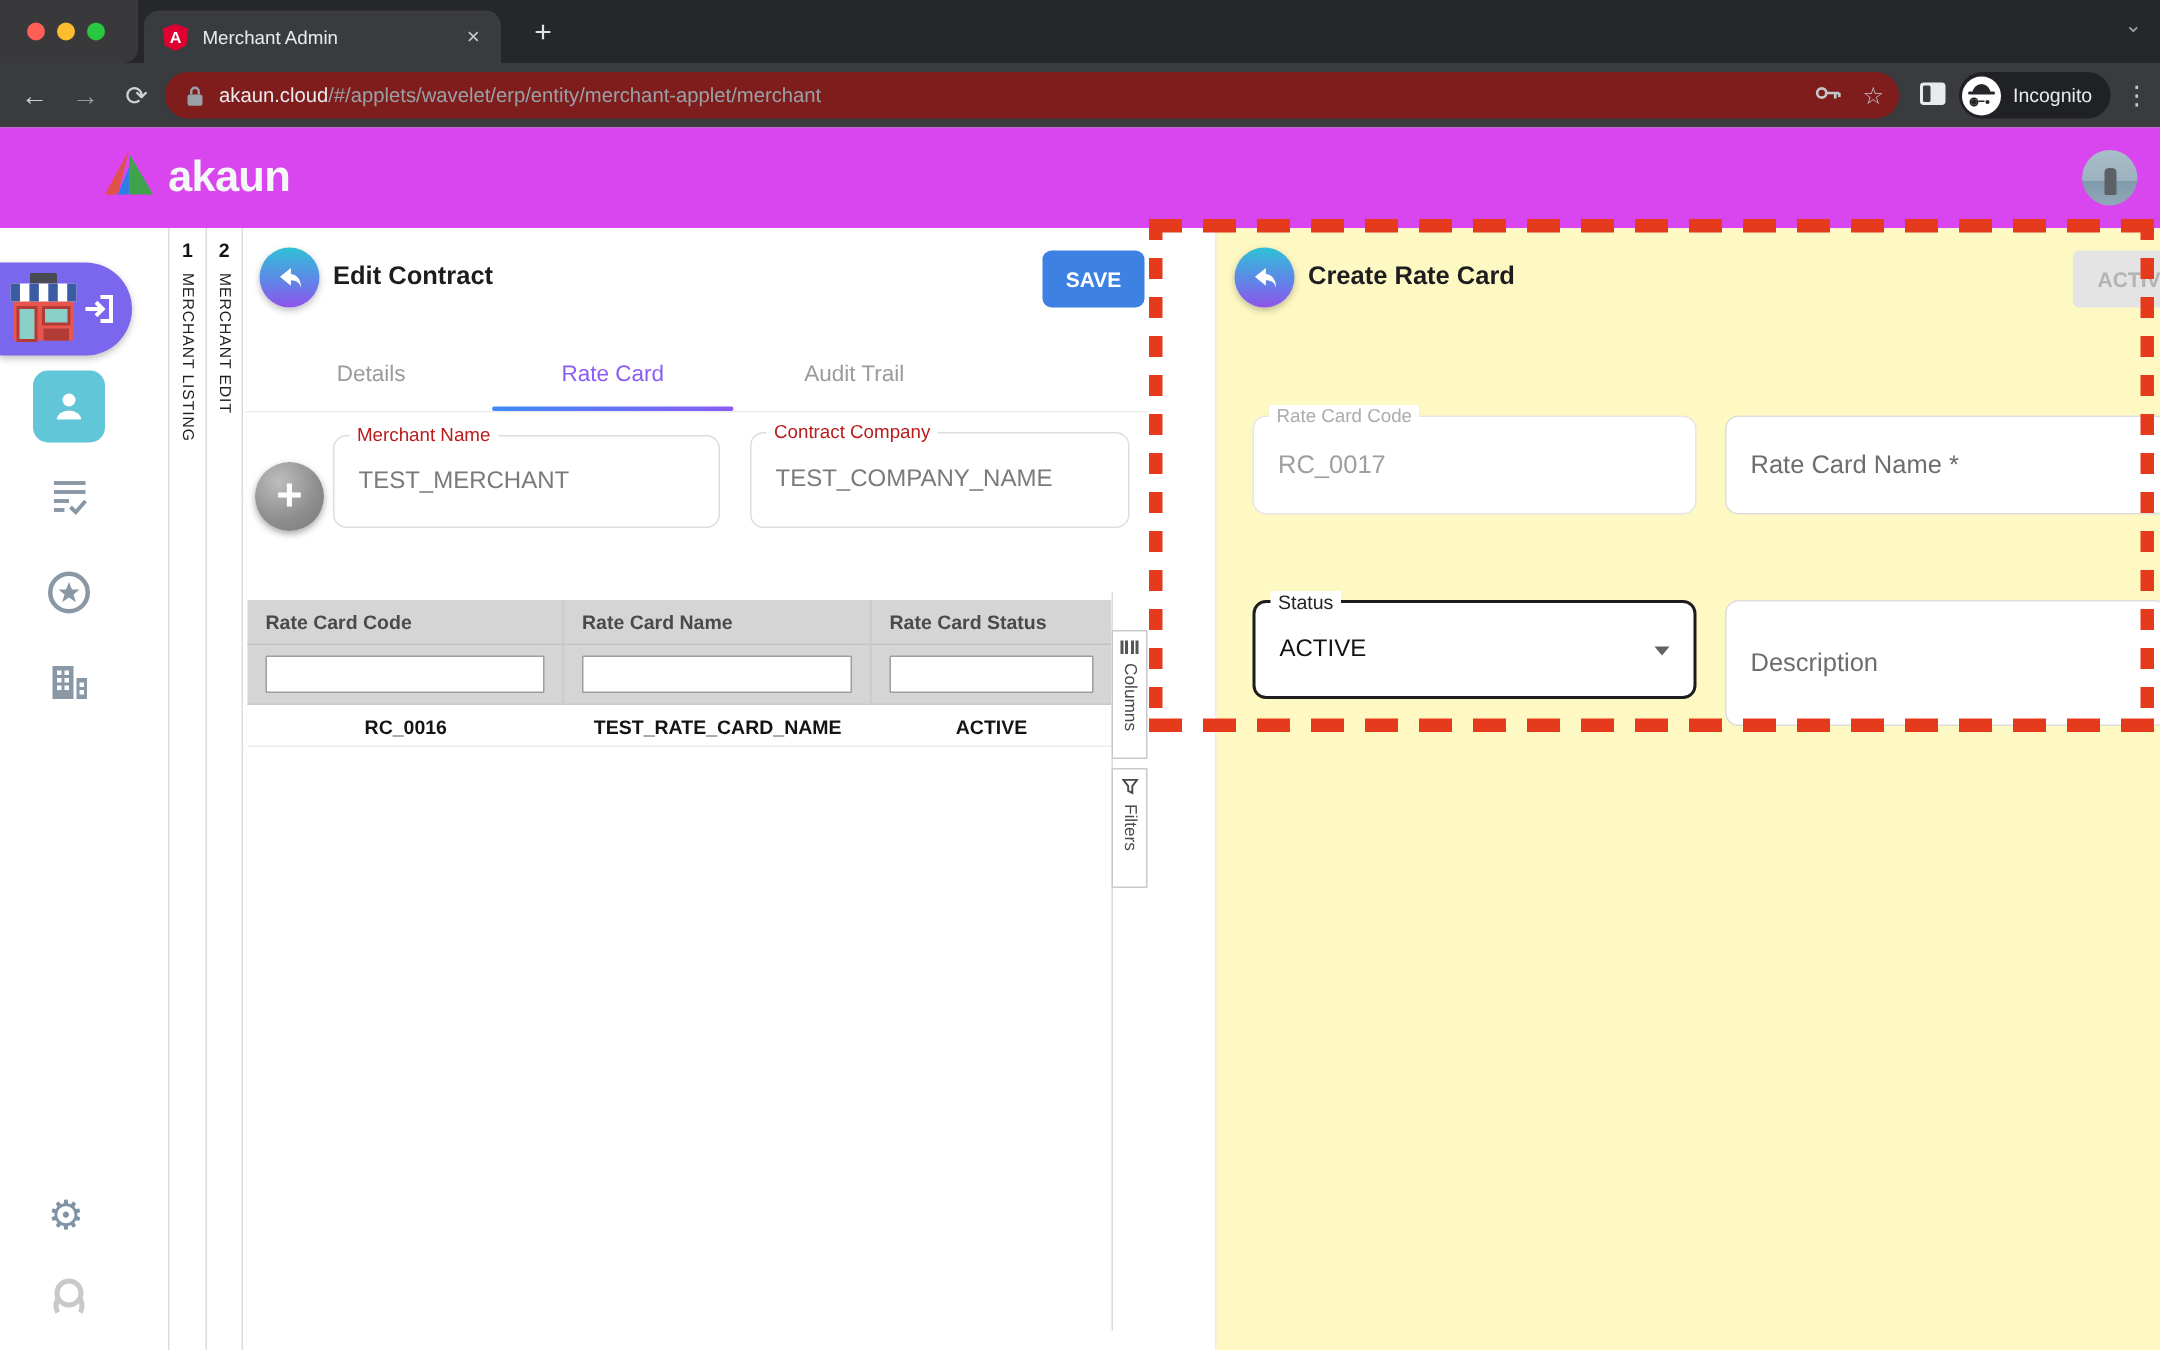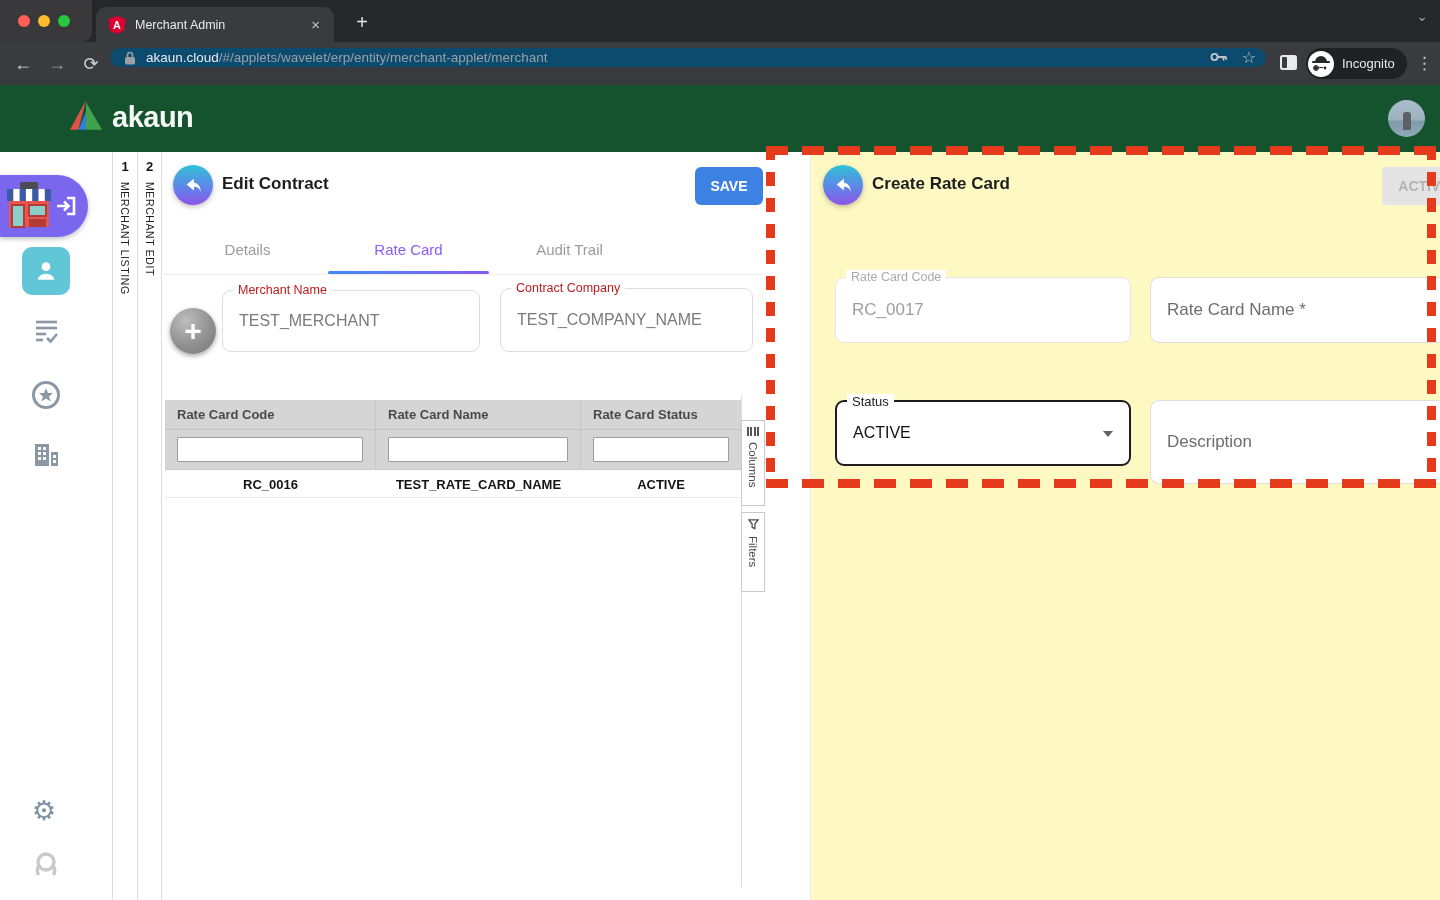"akaun.cloud" .omnibox { background: #0c4a6e -> #7f1d1d; height: 19px -> 31px }
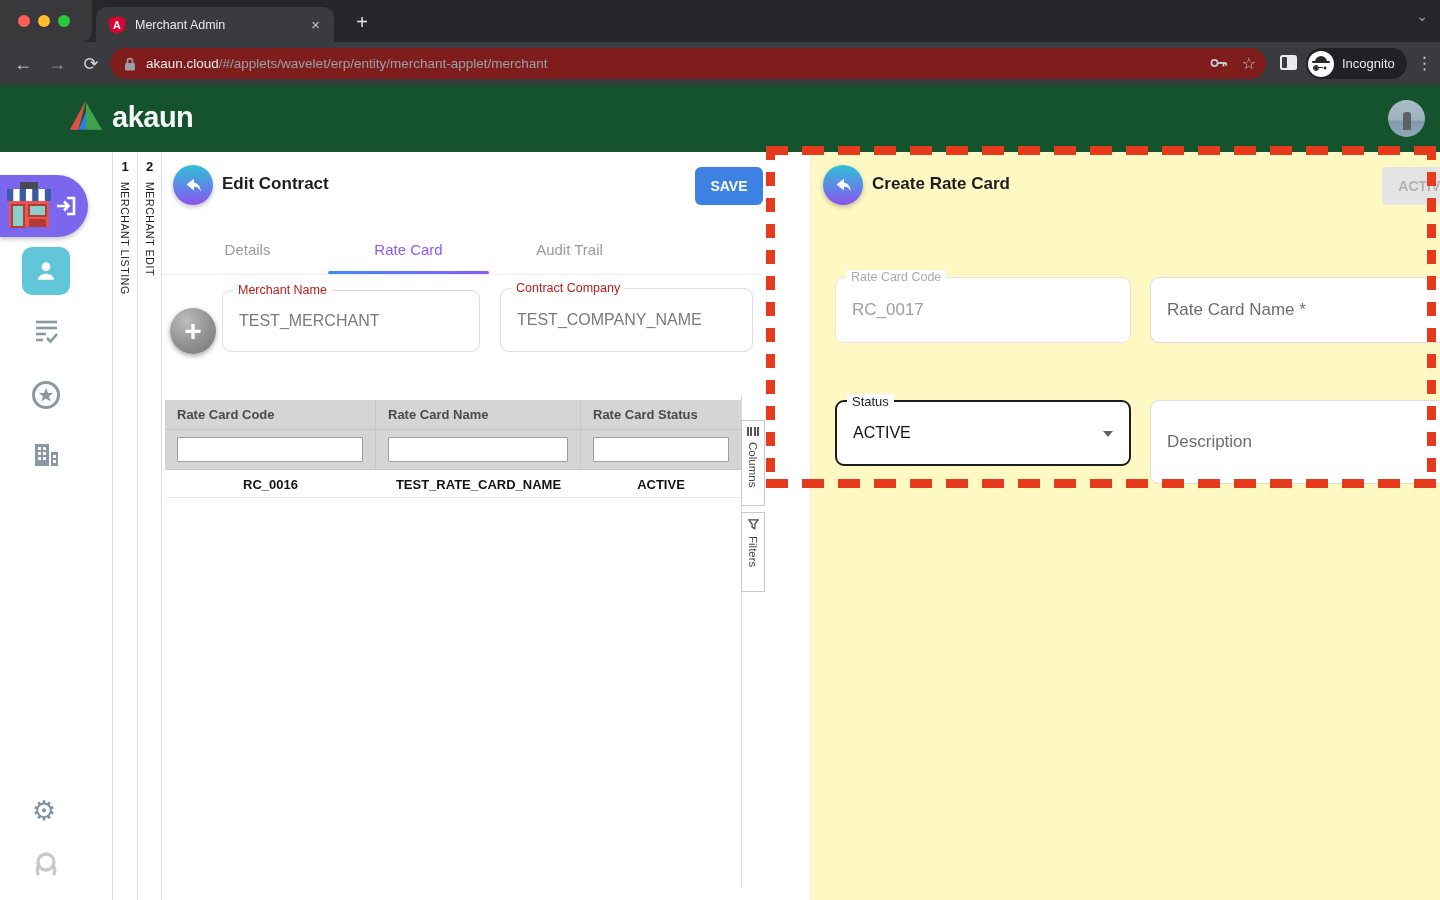"akaun" .appbar { background: #14532d -> #d946ef }
